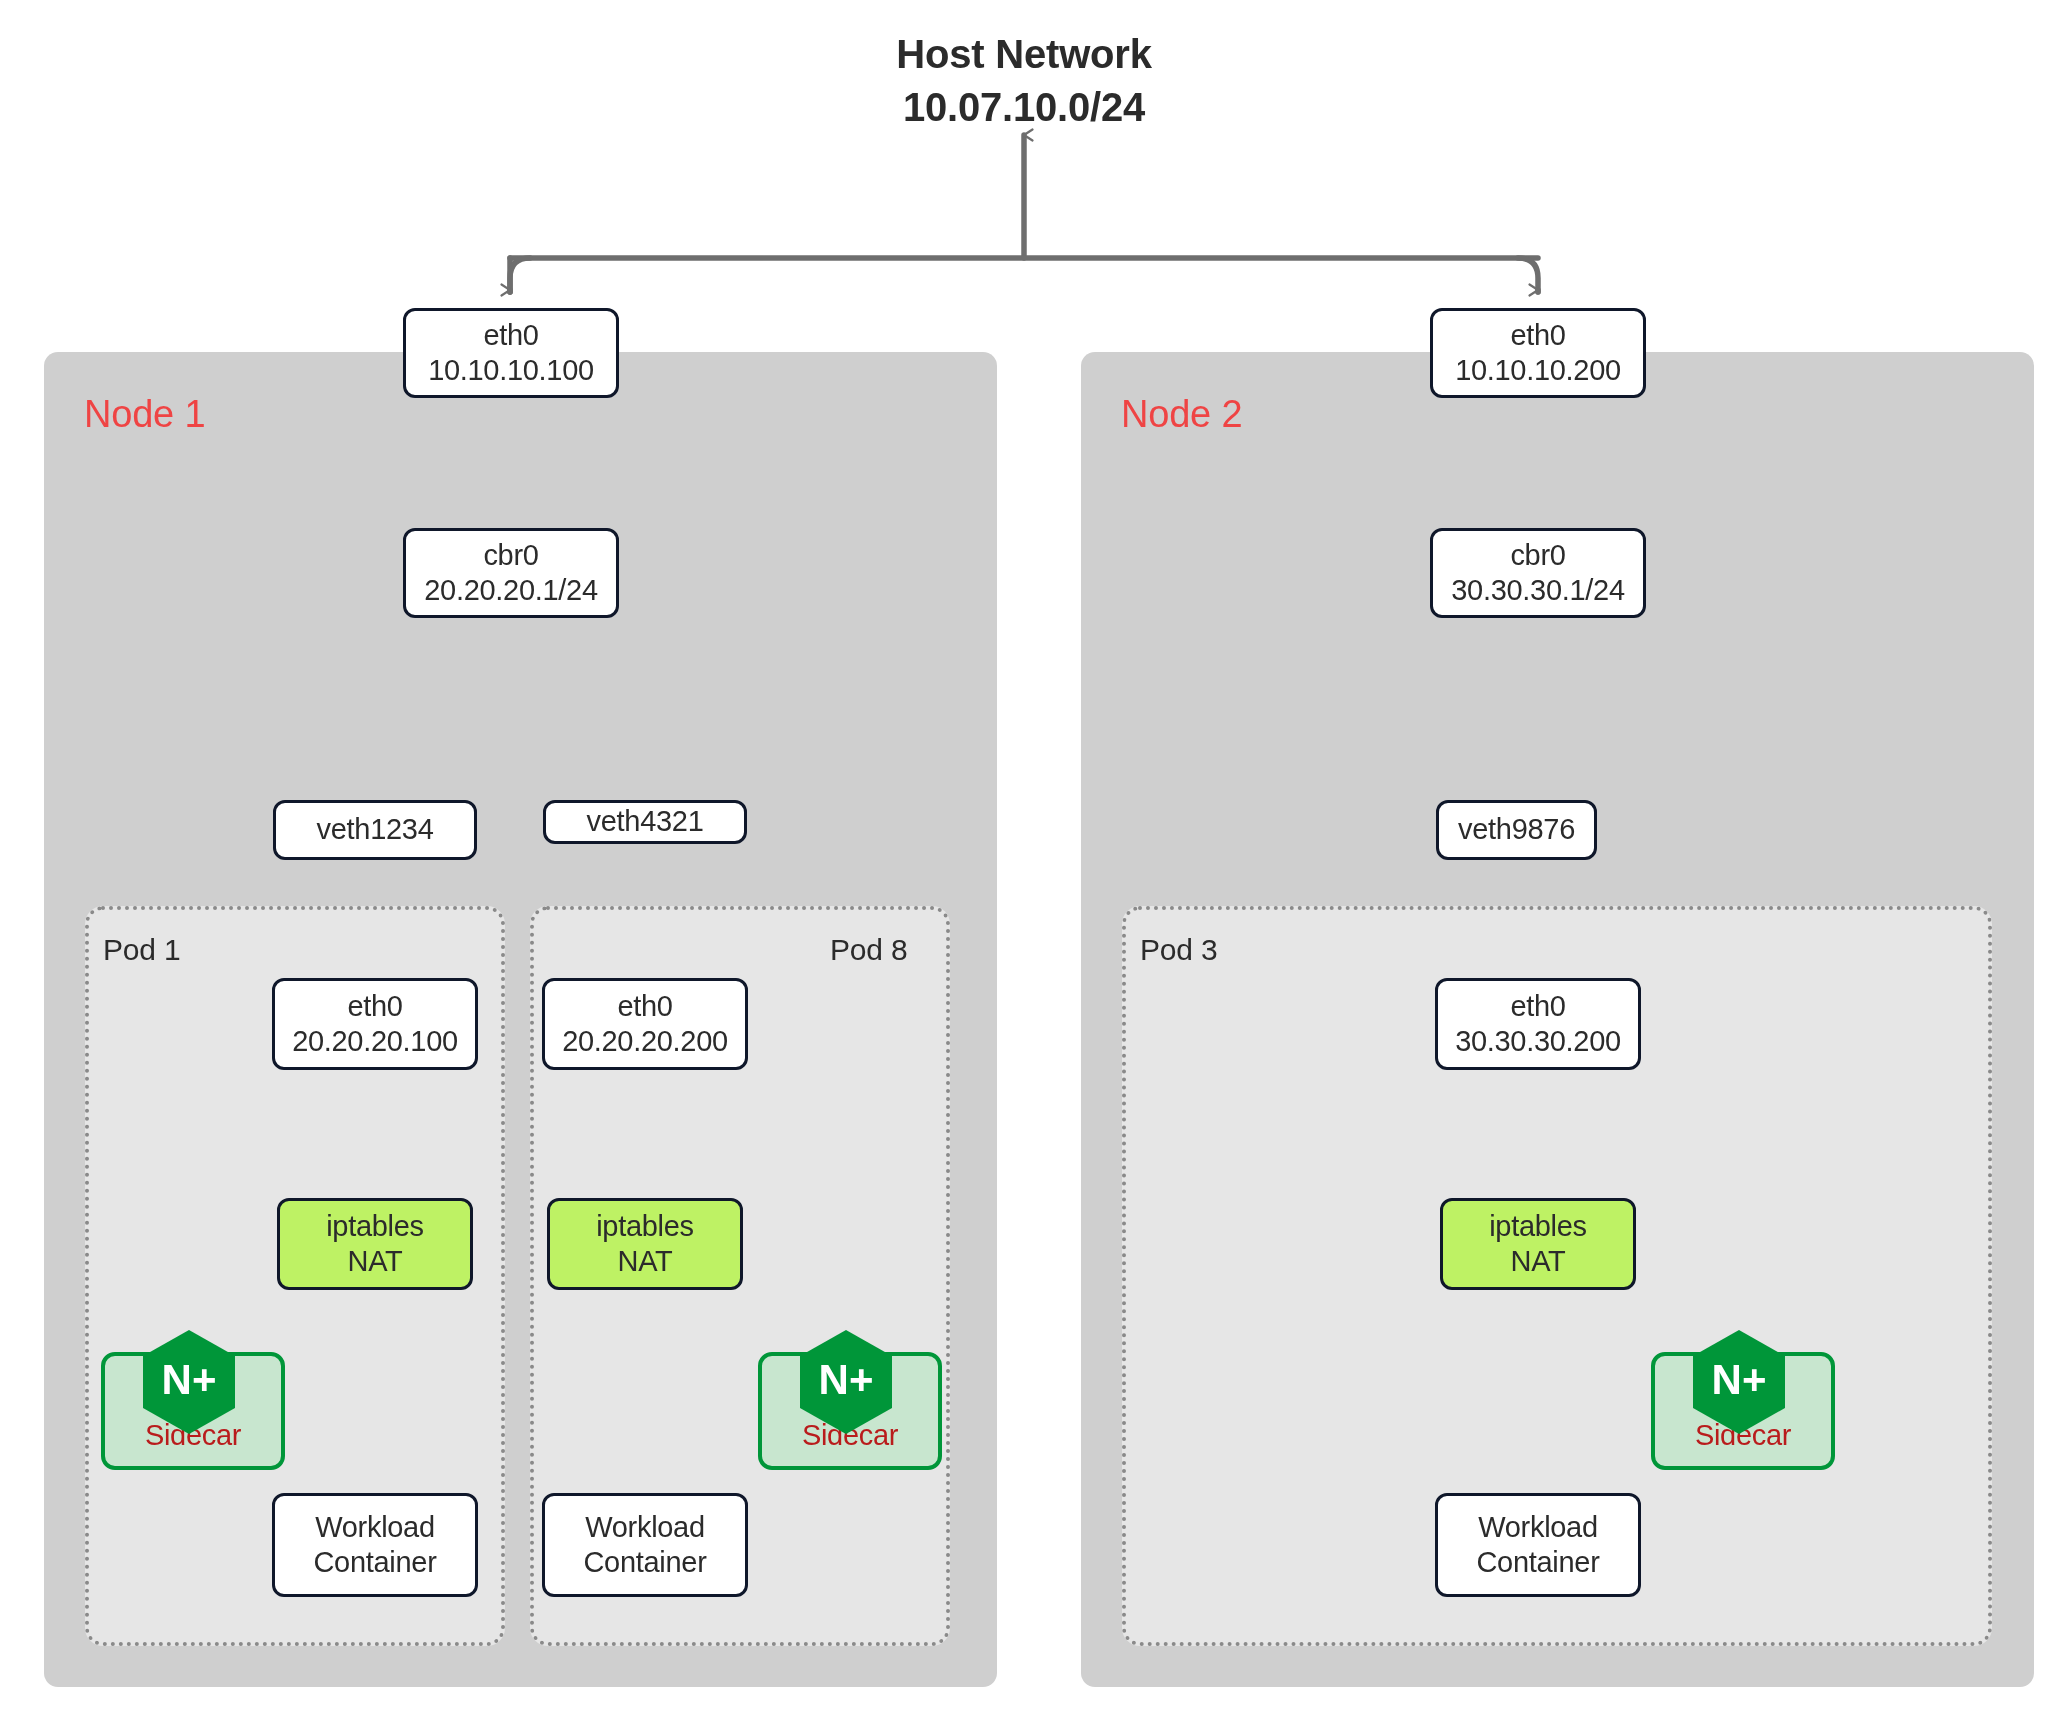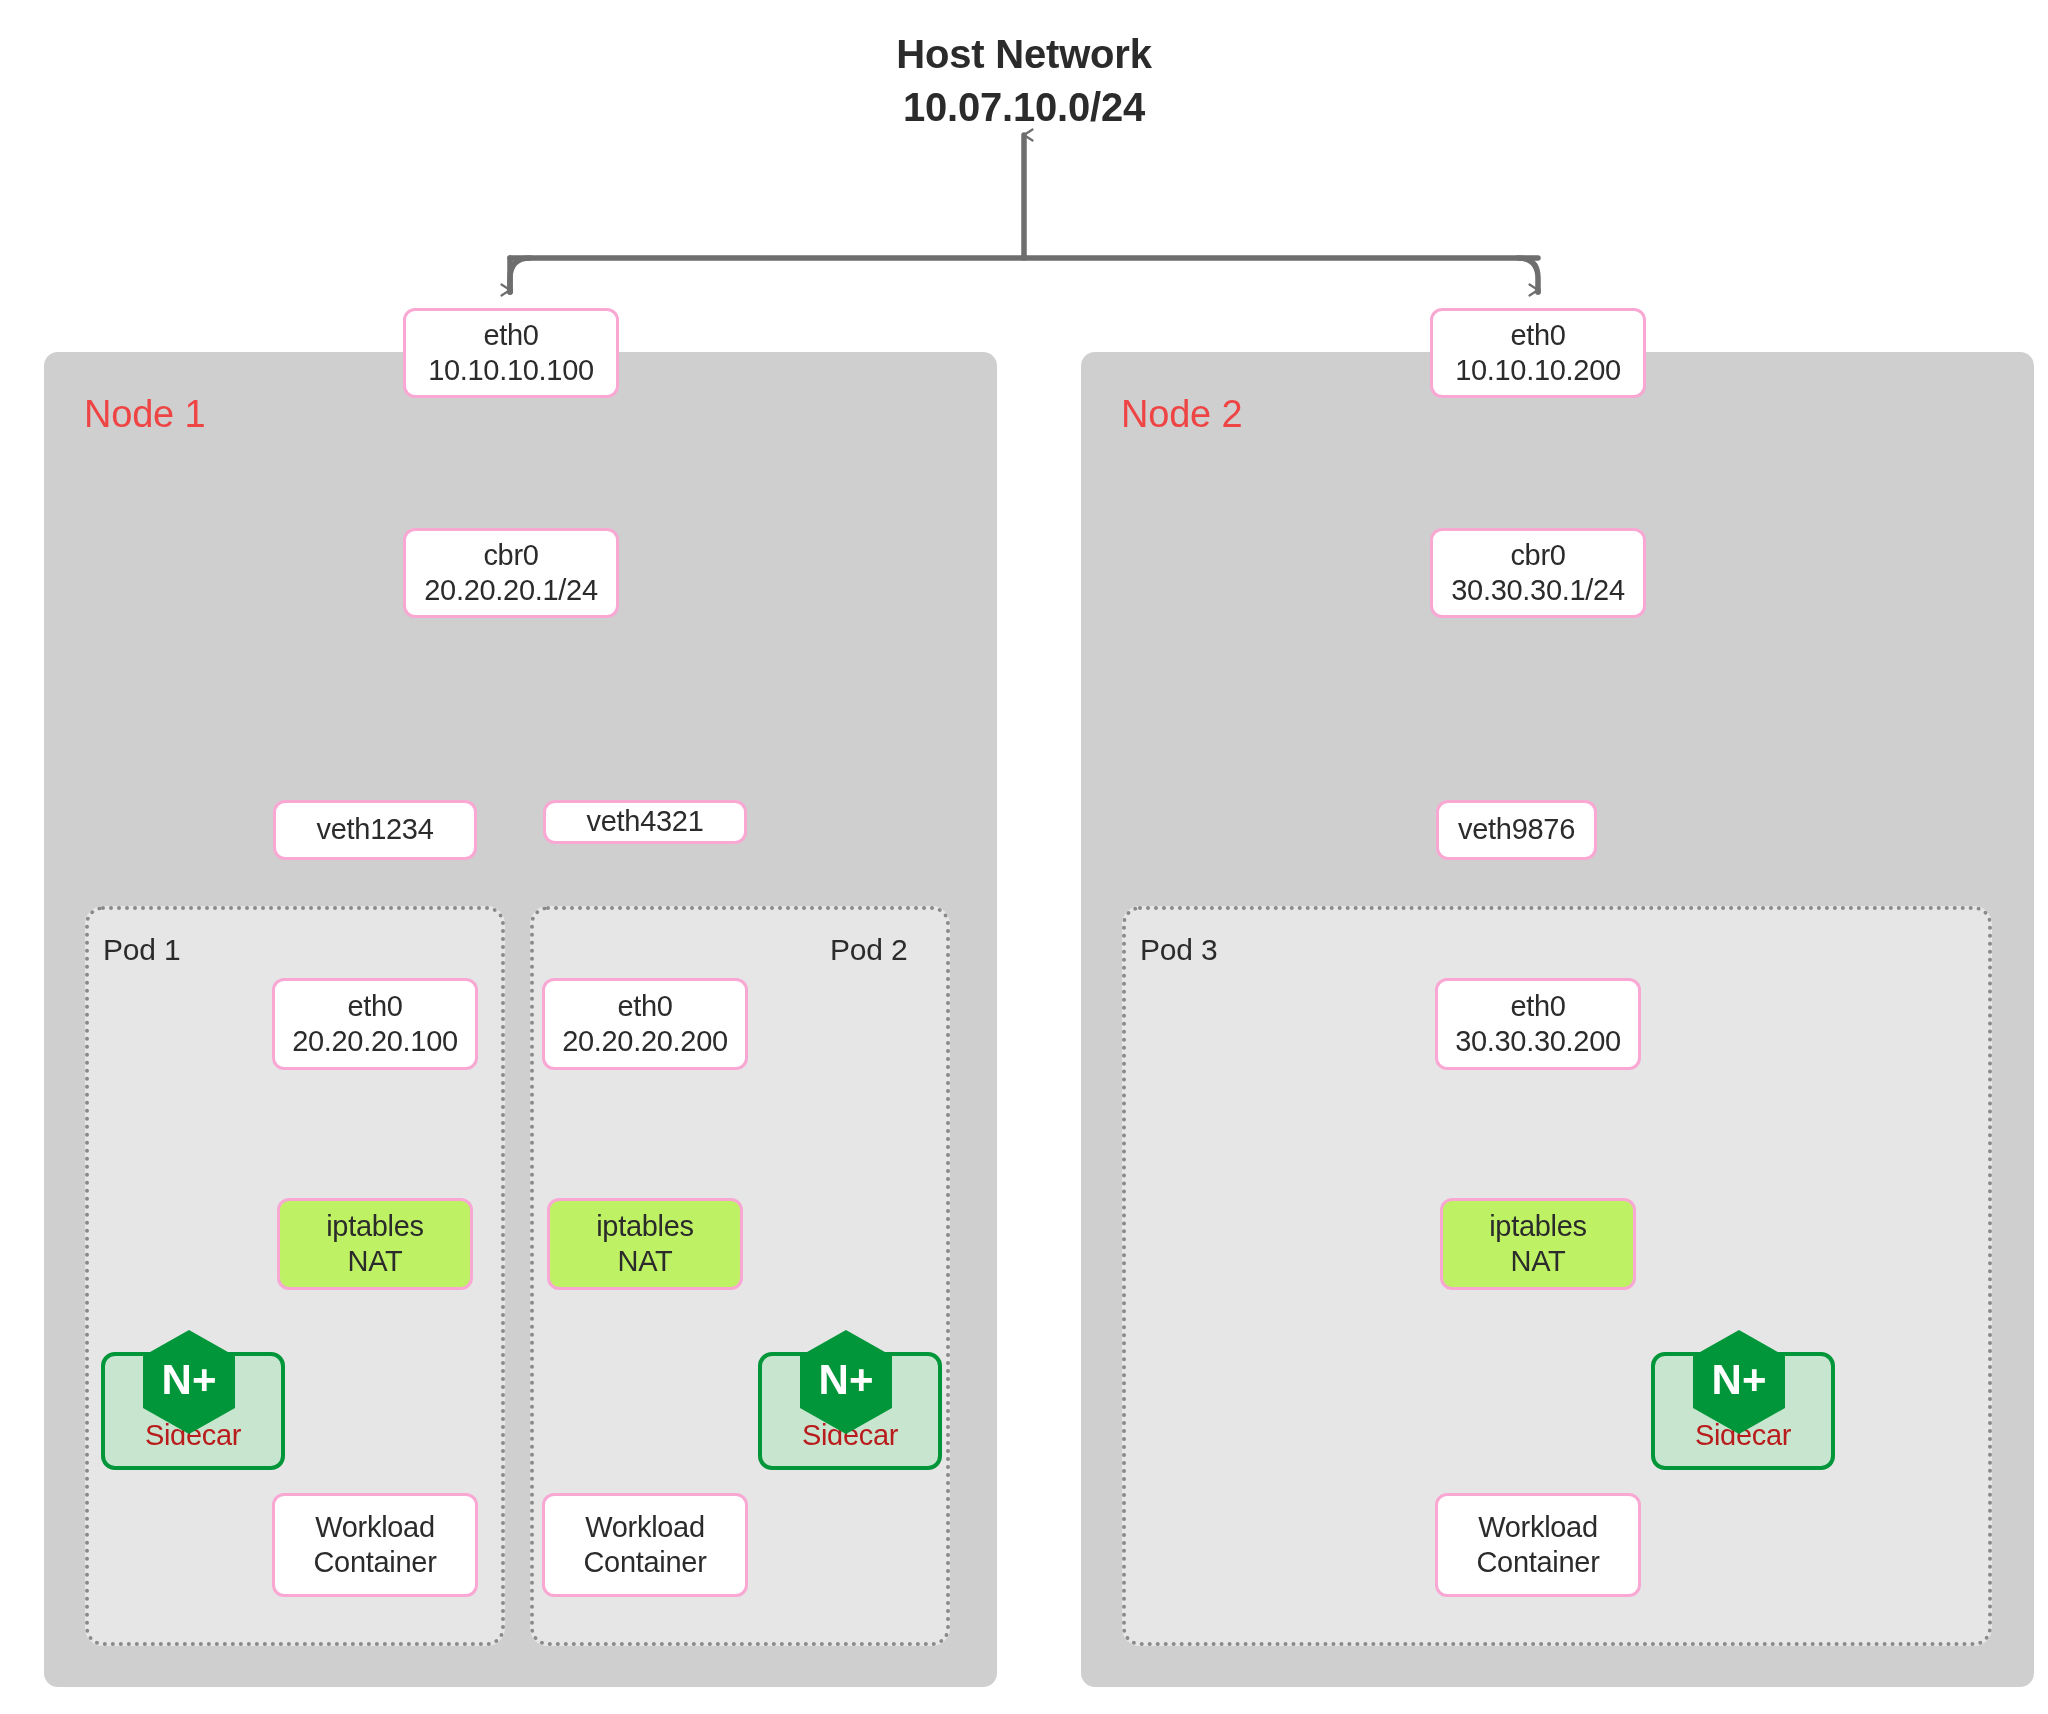"eth0" .nbox { border: 3px solid #f9a8d4 -> 3px solid #0f172a }
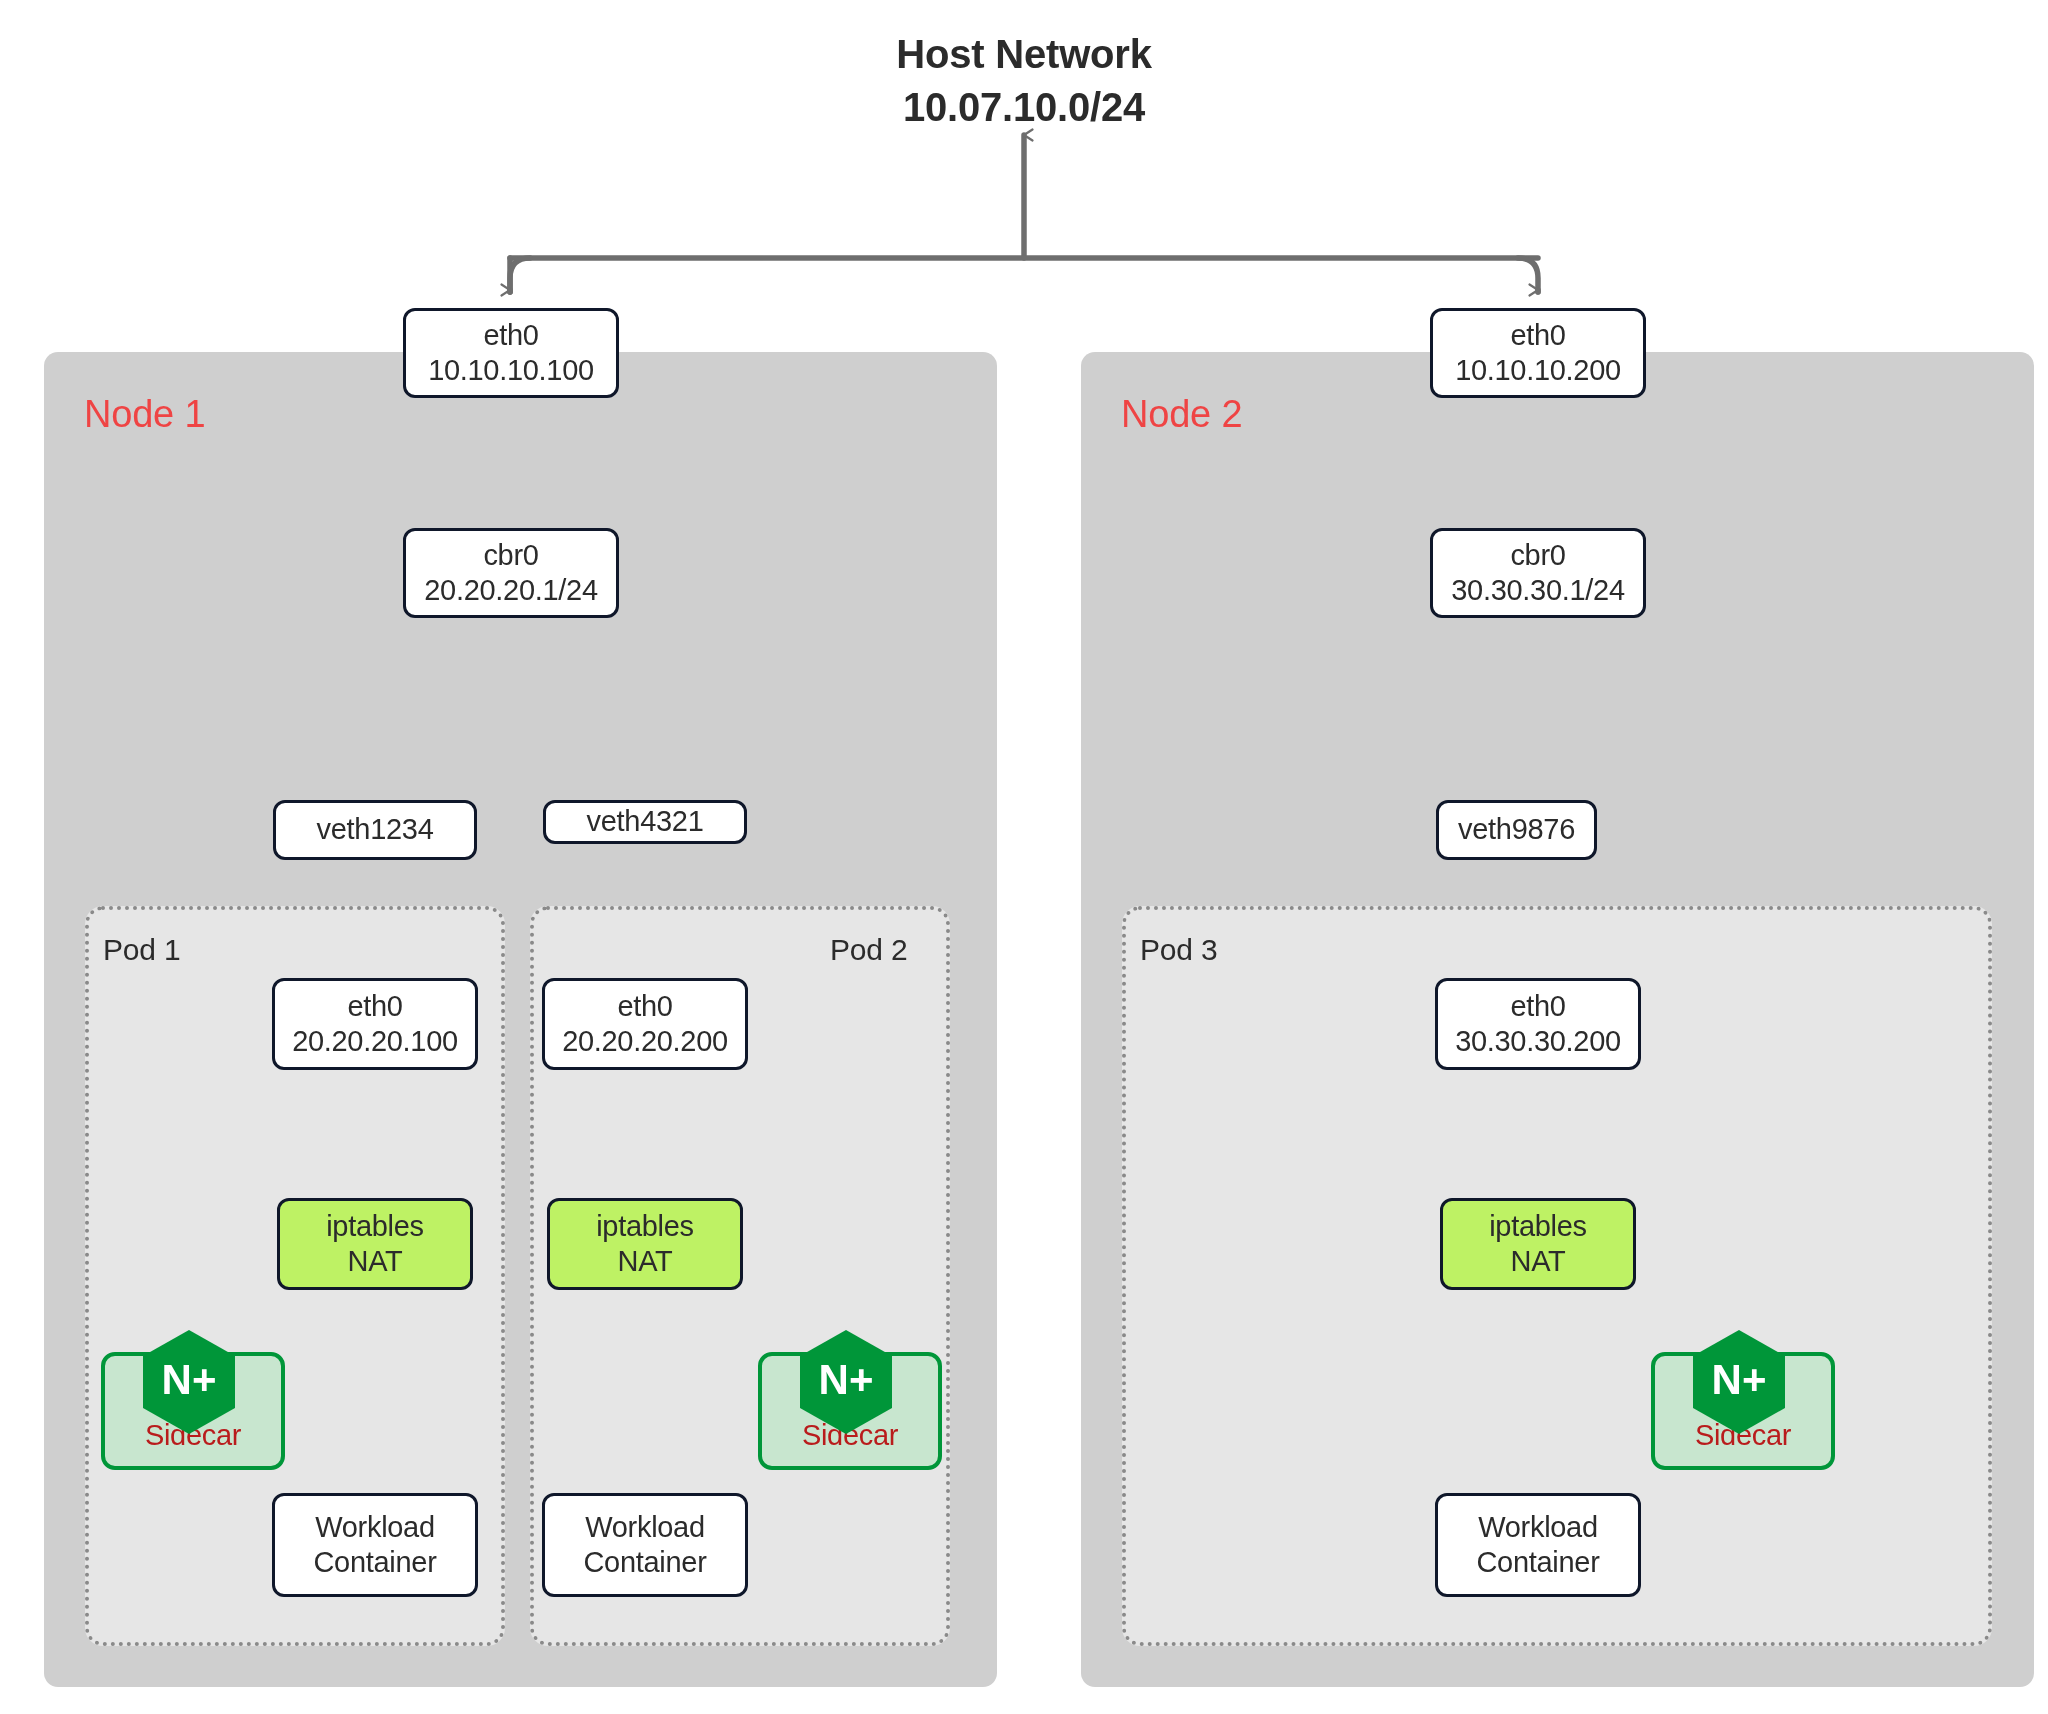"Pod 2" div.abs { text: 2 -> 8 }
